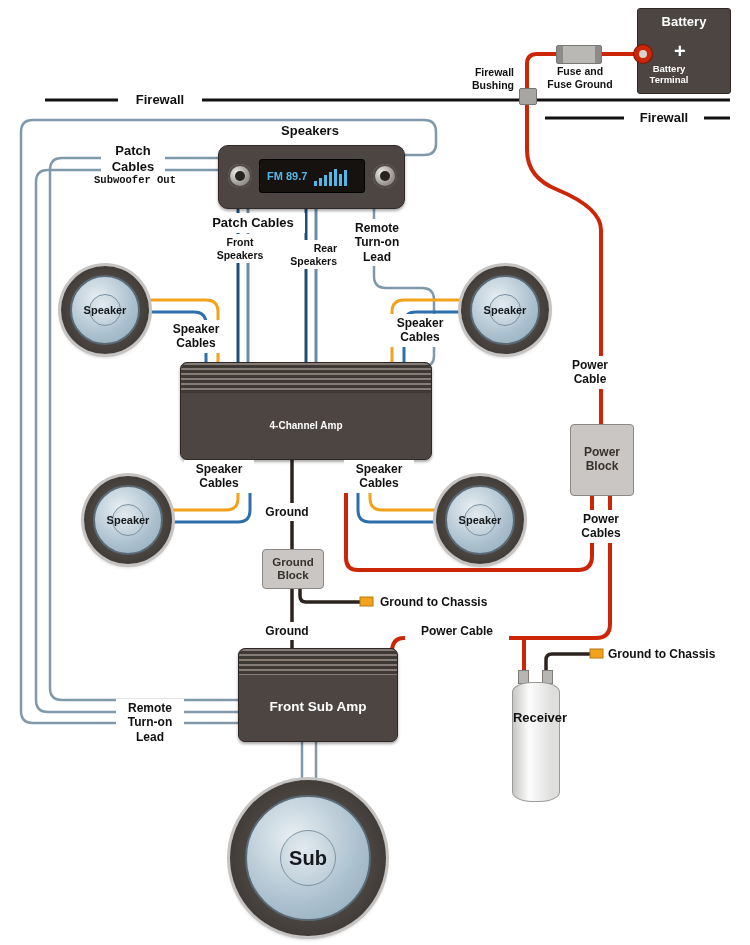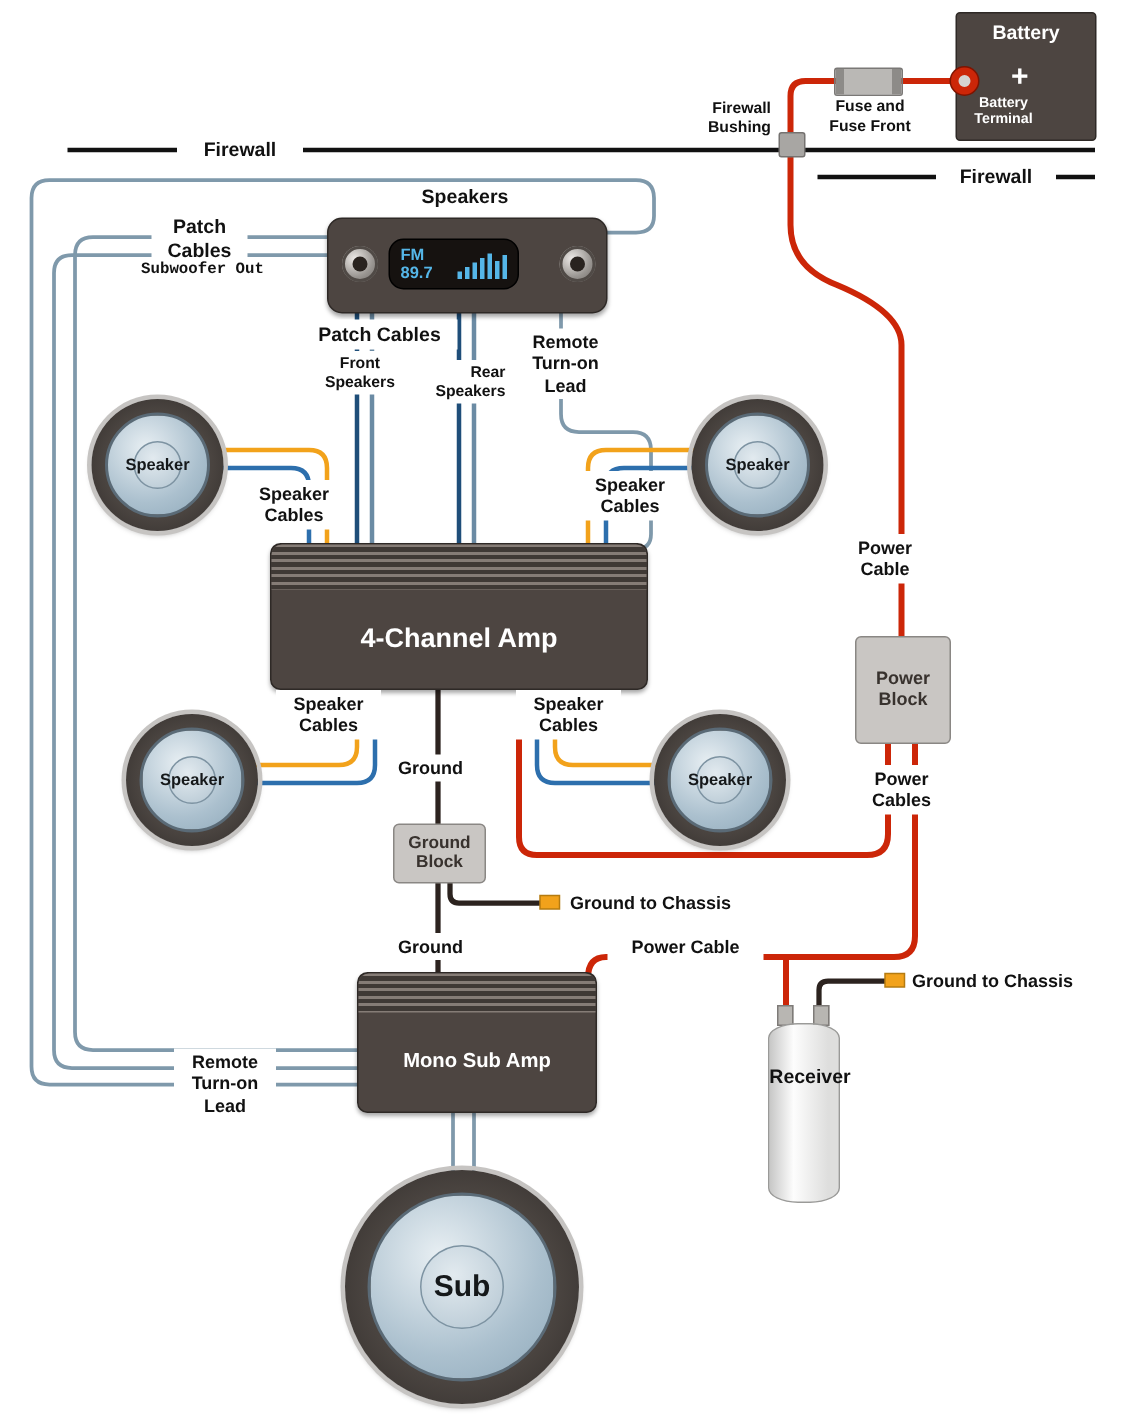"Fuse and" div.lbl { text: Front -> Ground }
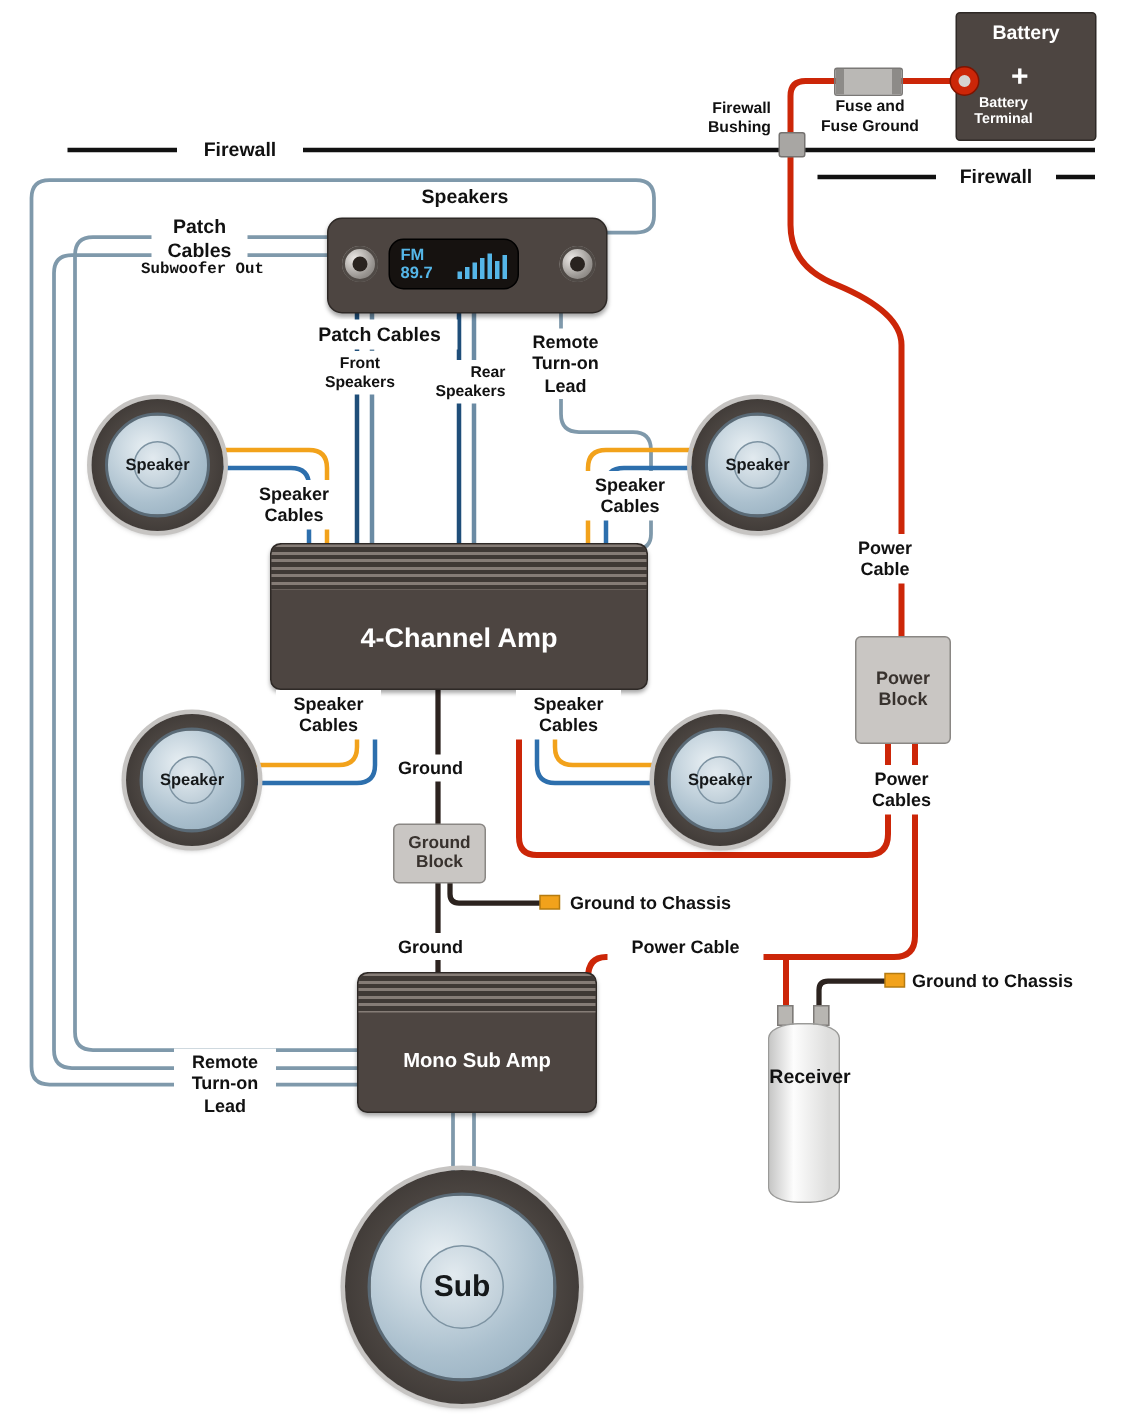"FM 89.7" div.display { border-radius: 10px -> none; width: 87px -> 106px }
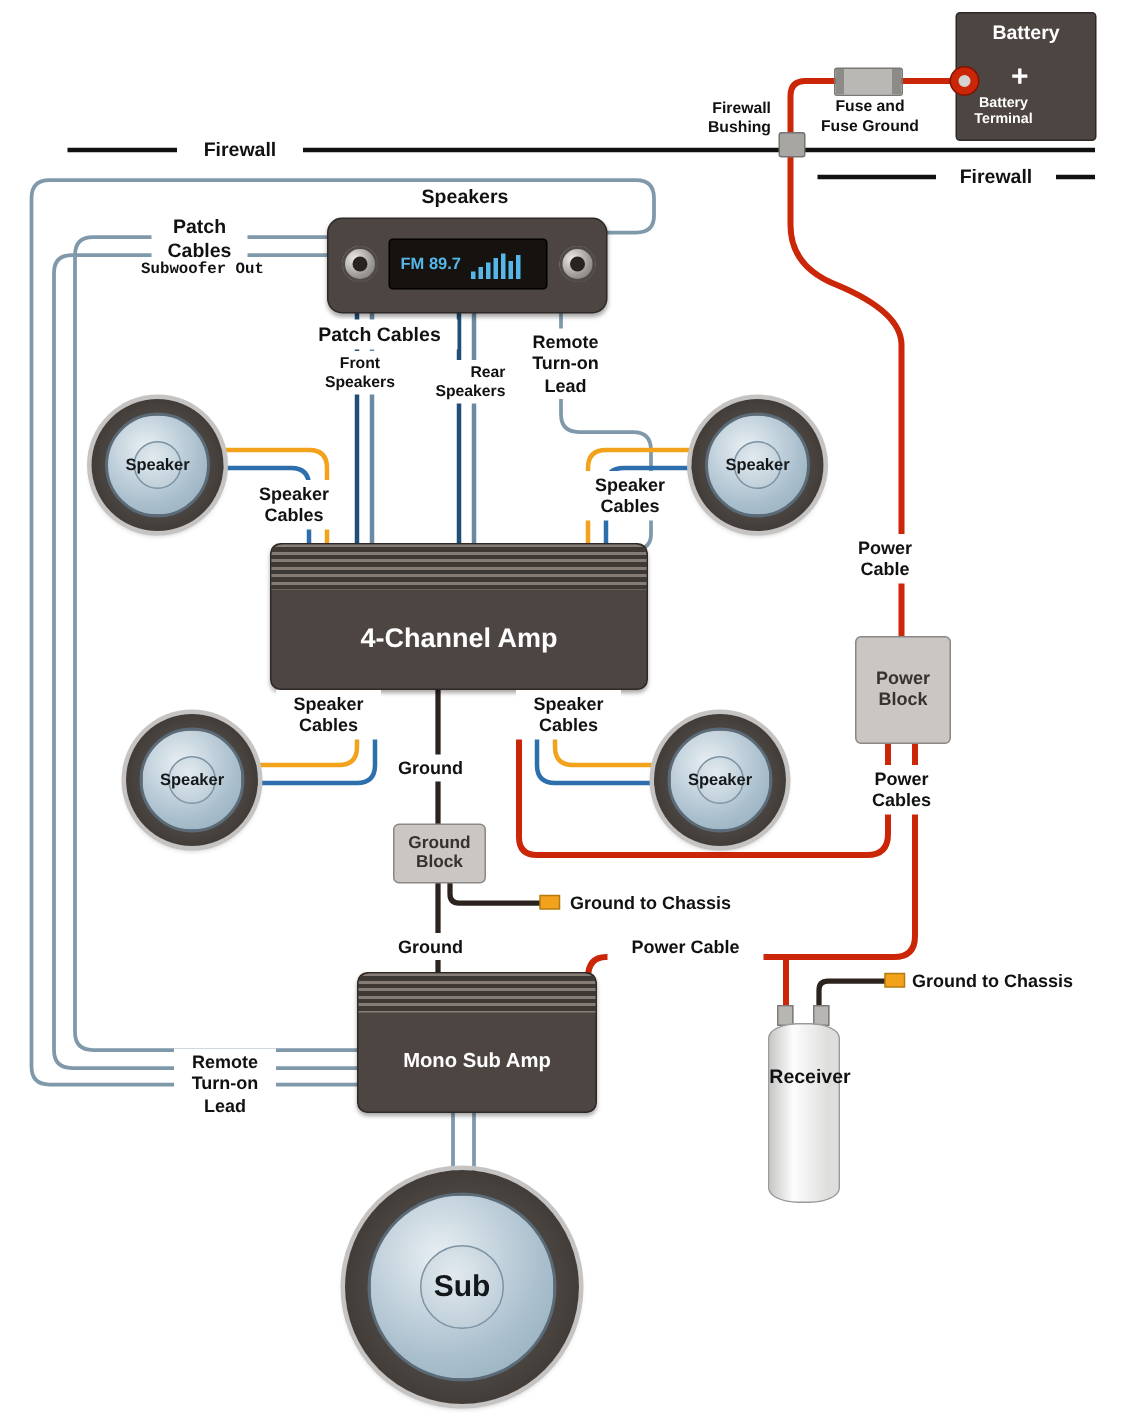"4-Channel Amp" div.amp-label { font-size: 18px -> 10px }
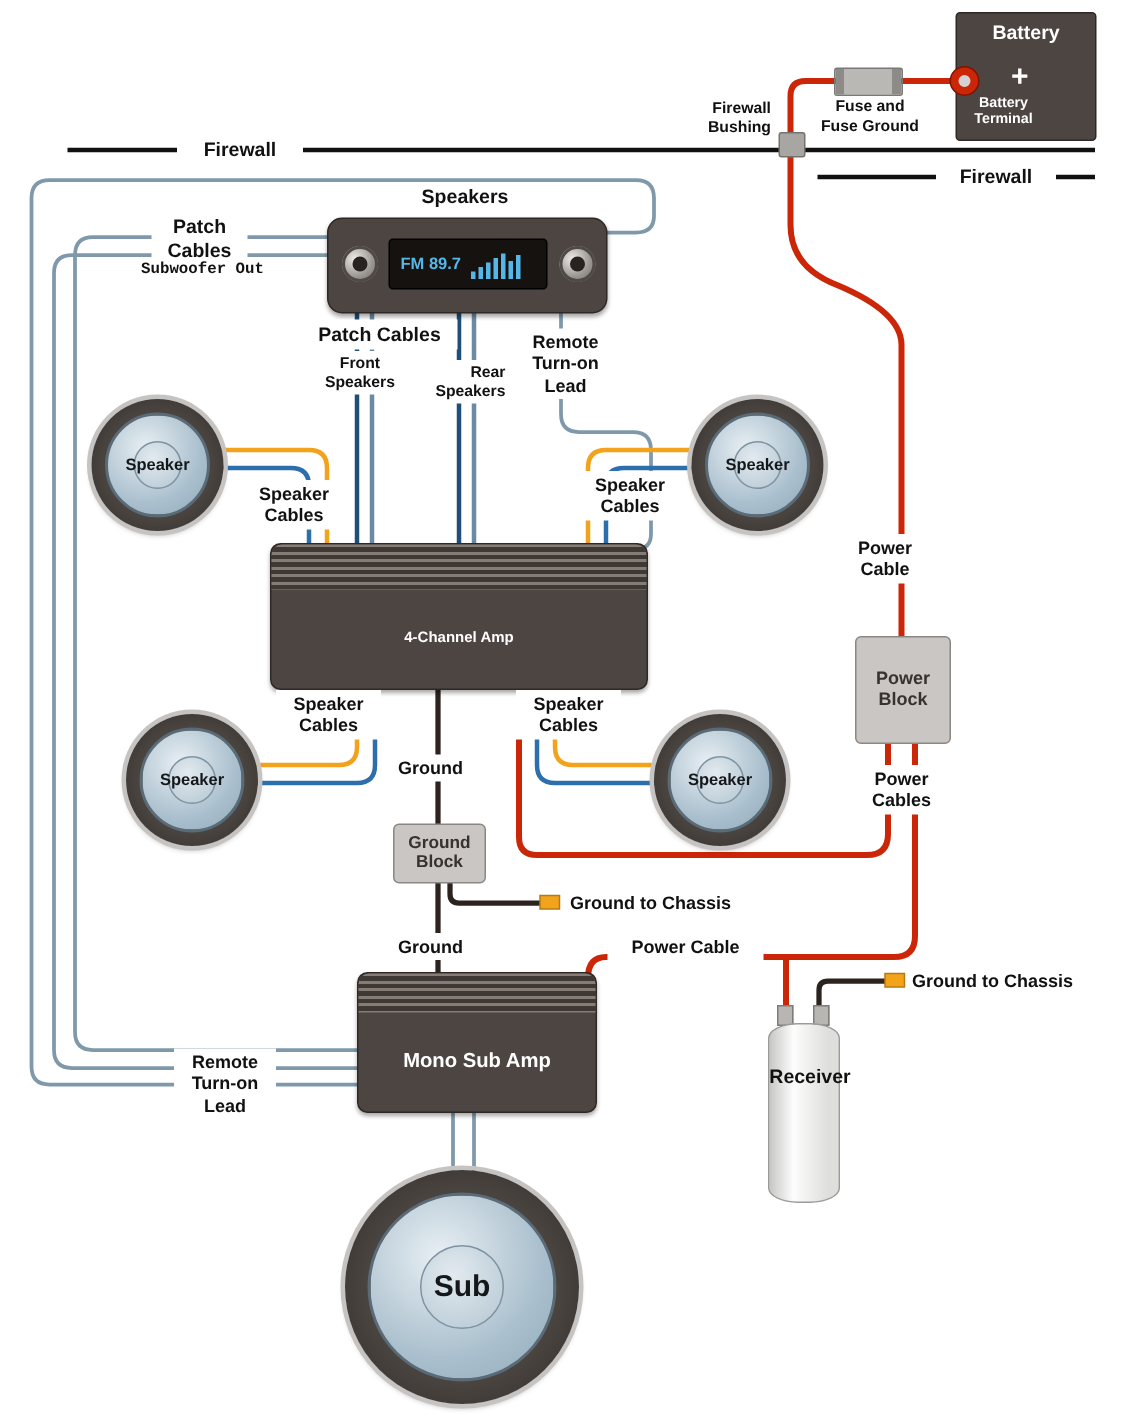"Mono Sub Amp" div.amp-label { text: Mono -> Front }
